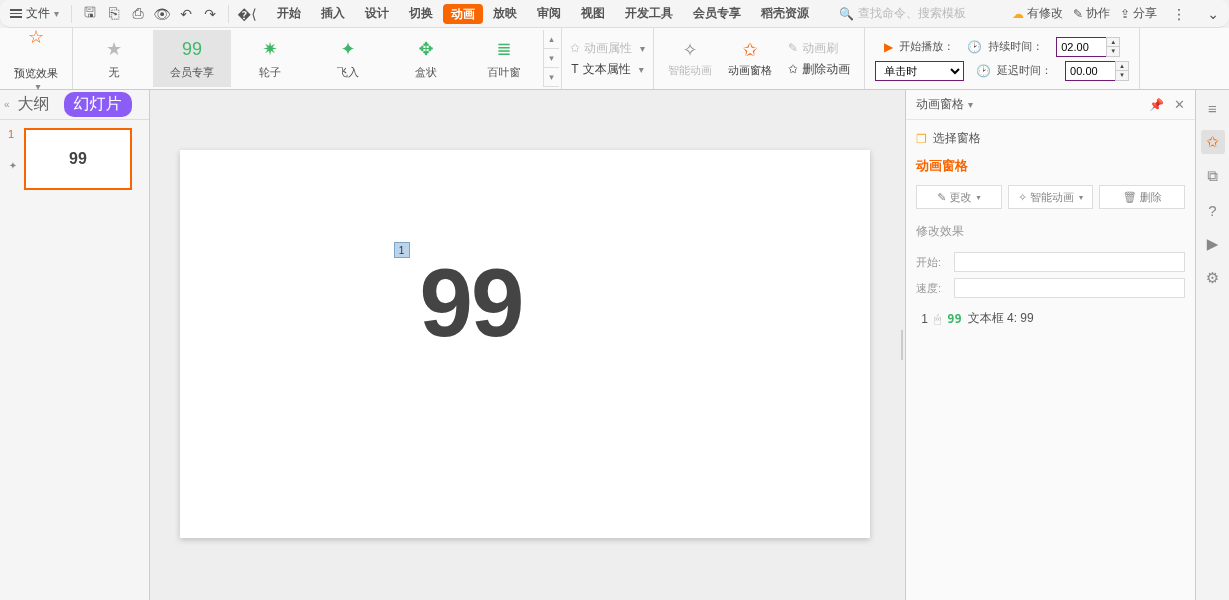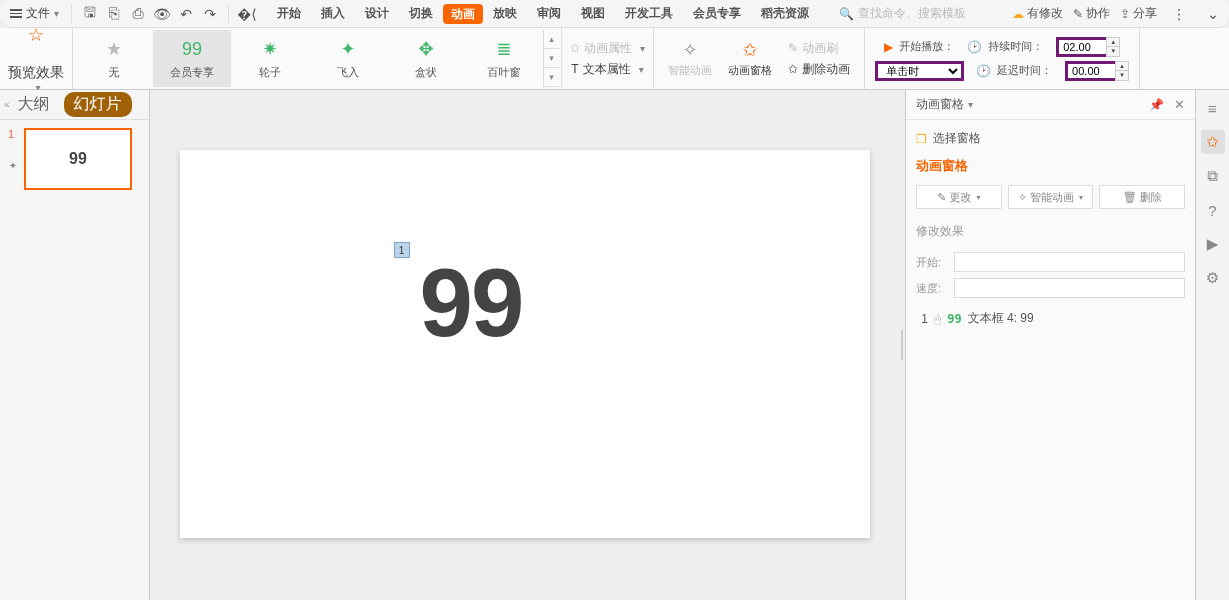"02.00" .timing-row select,.timing-row input { border: 3px solid #701a75 -> 1px solid #701a75 }
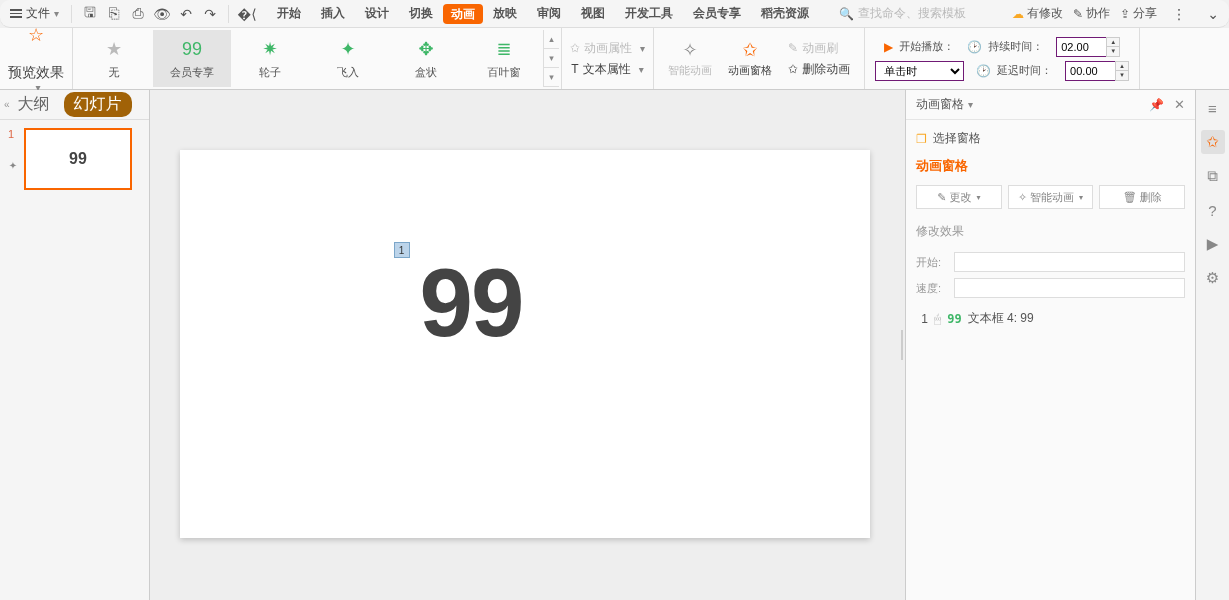"预览效果" .preview-btn small { font-size: 14px -> 11px }
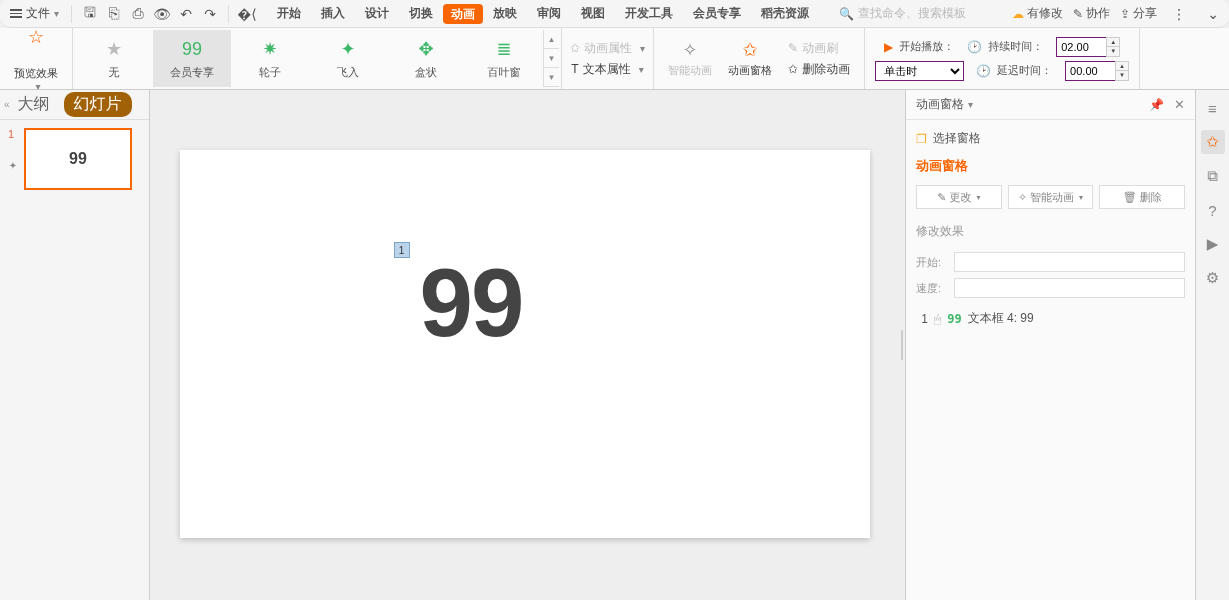"幻灯片" .outline-tabs .ot.active { background: #a16207 -> #8b5cf6 }
